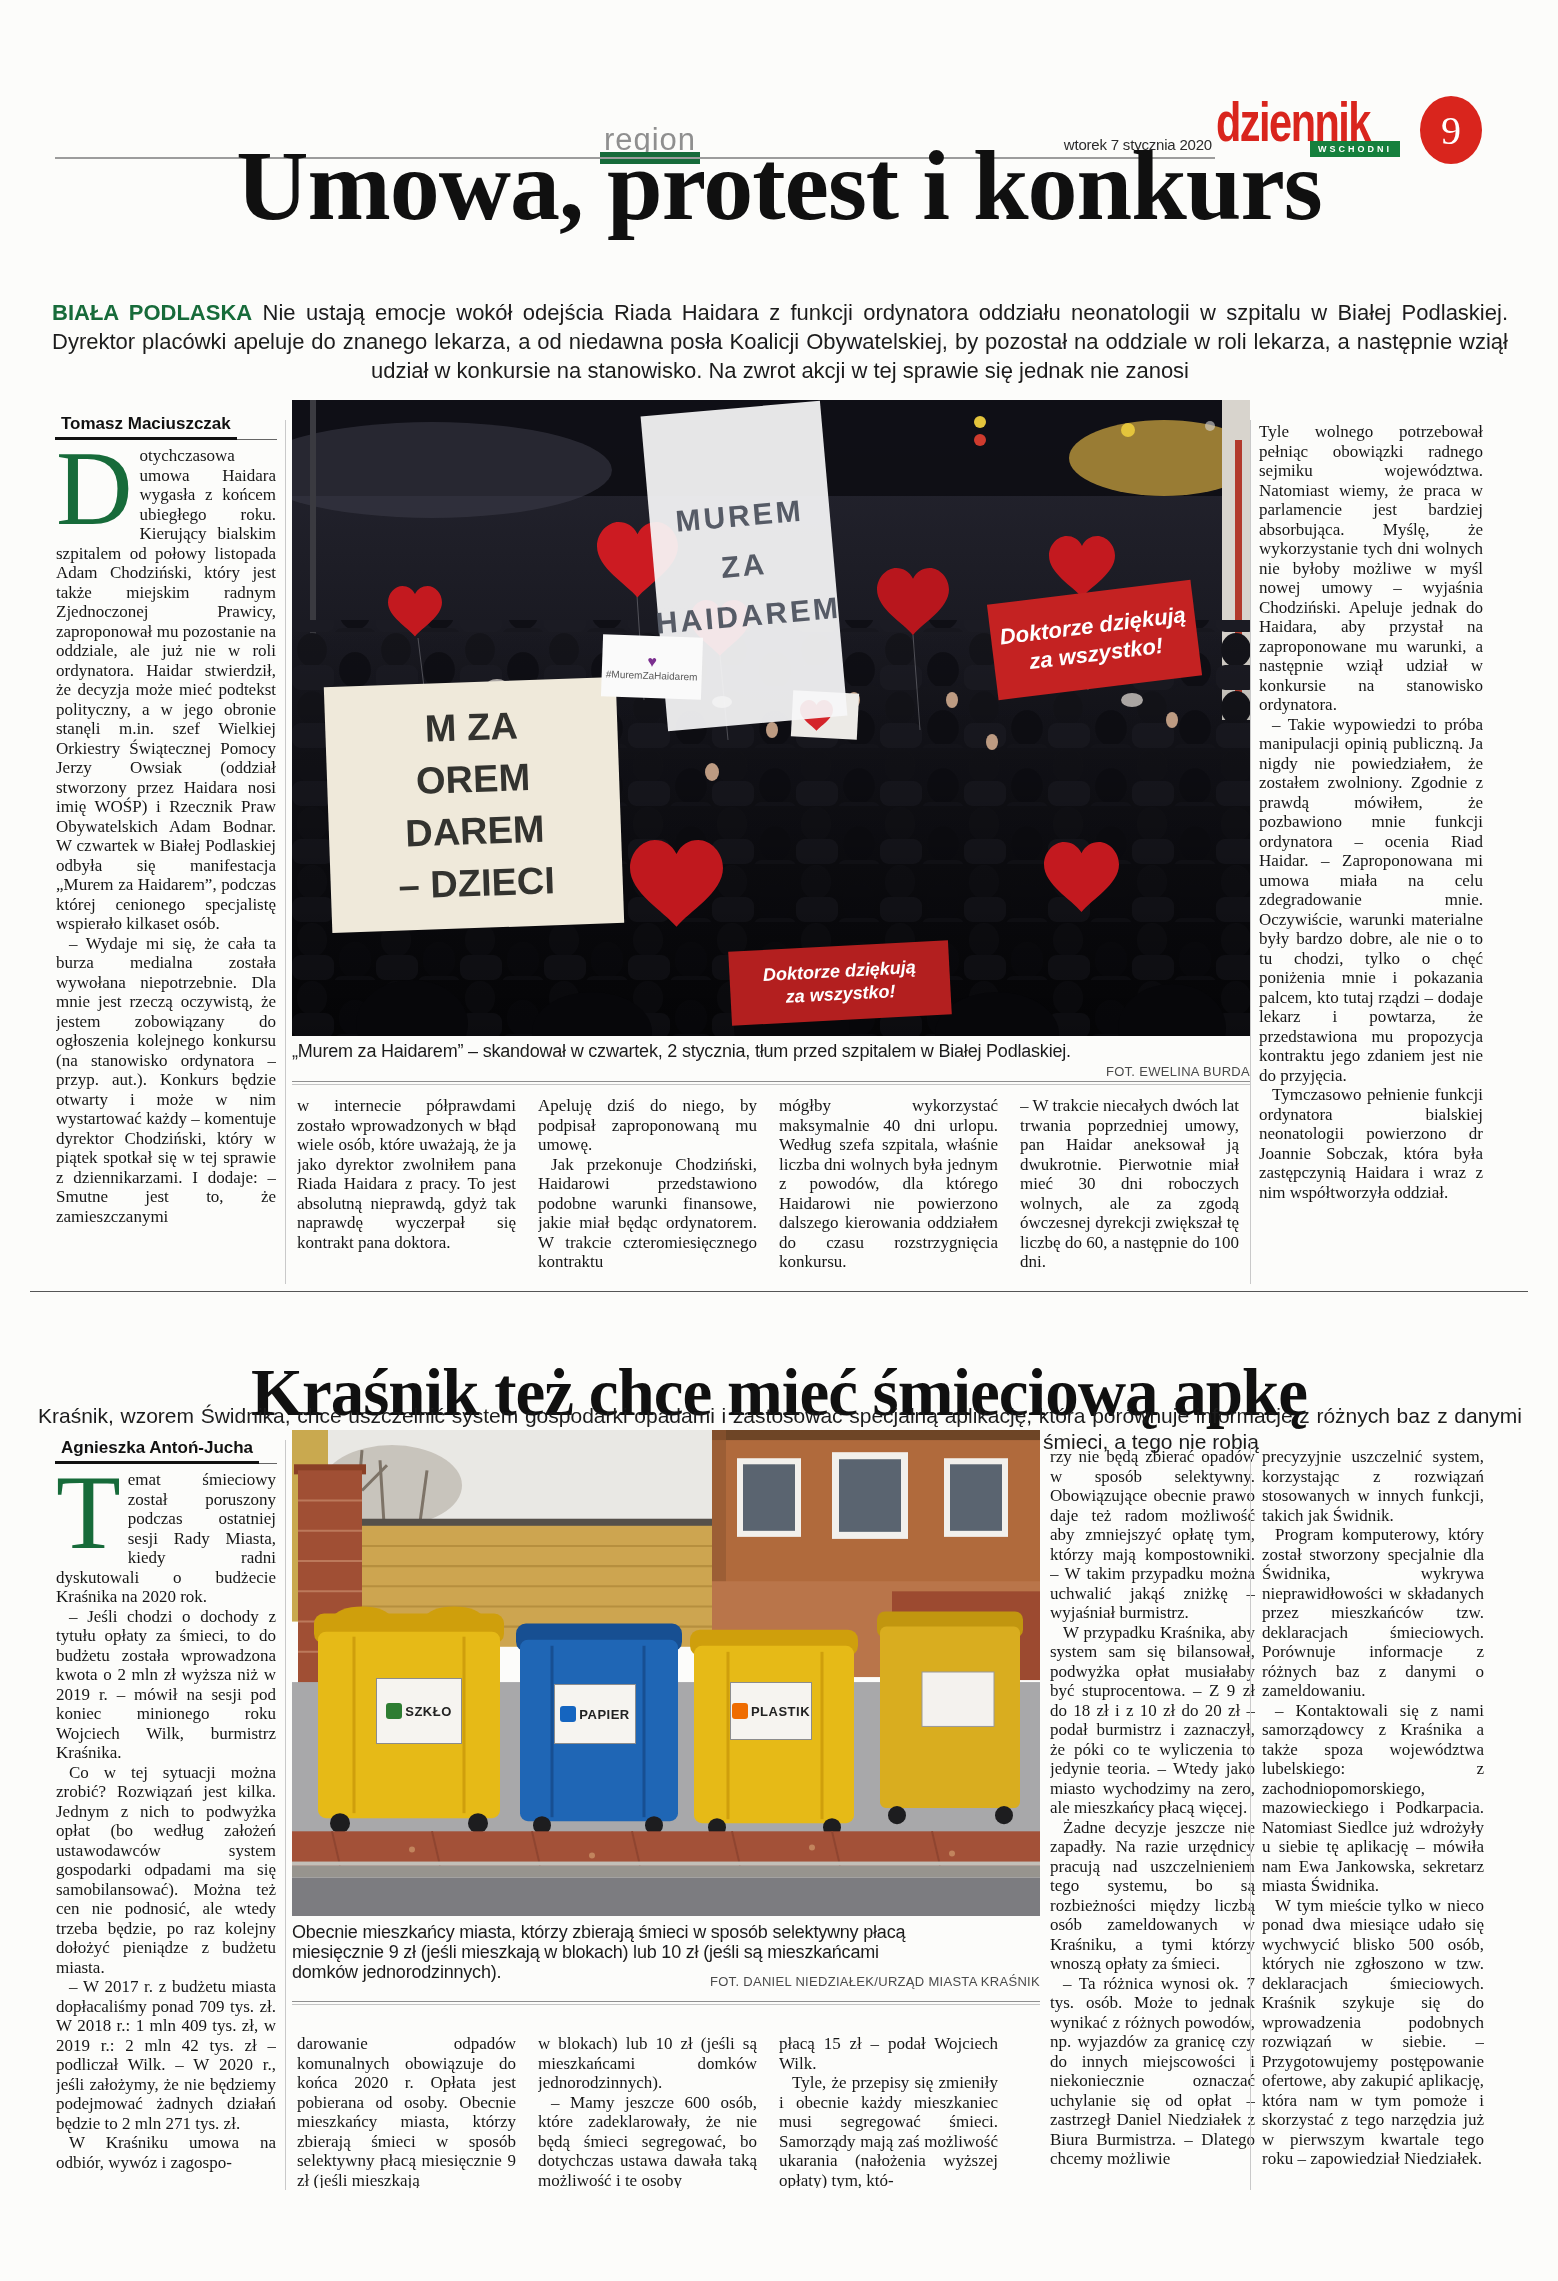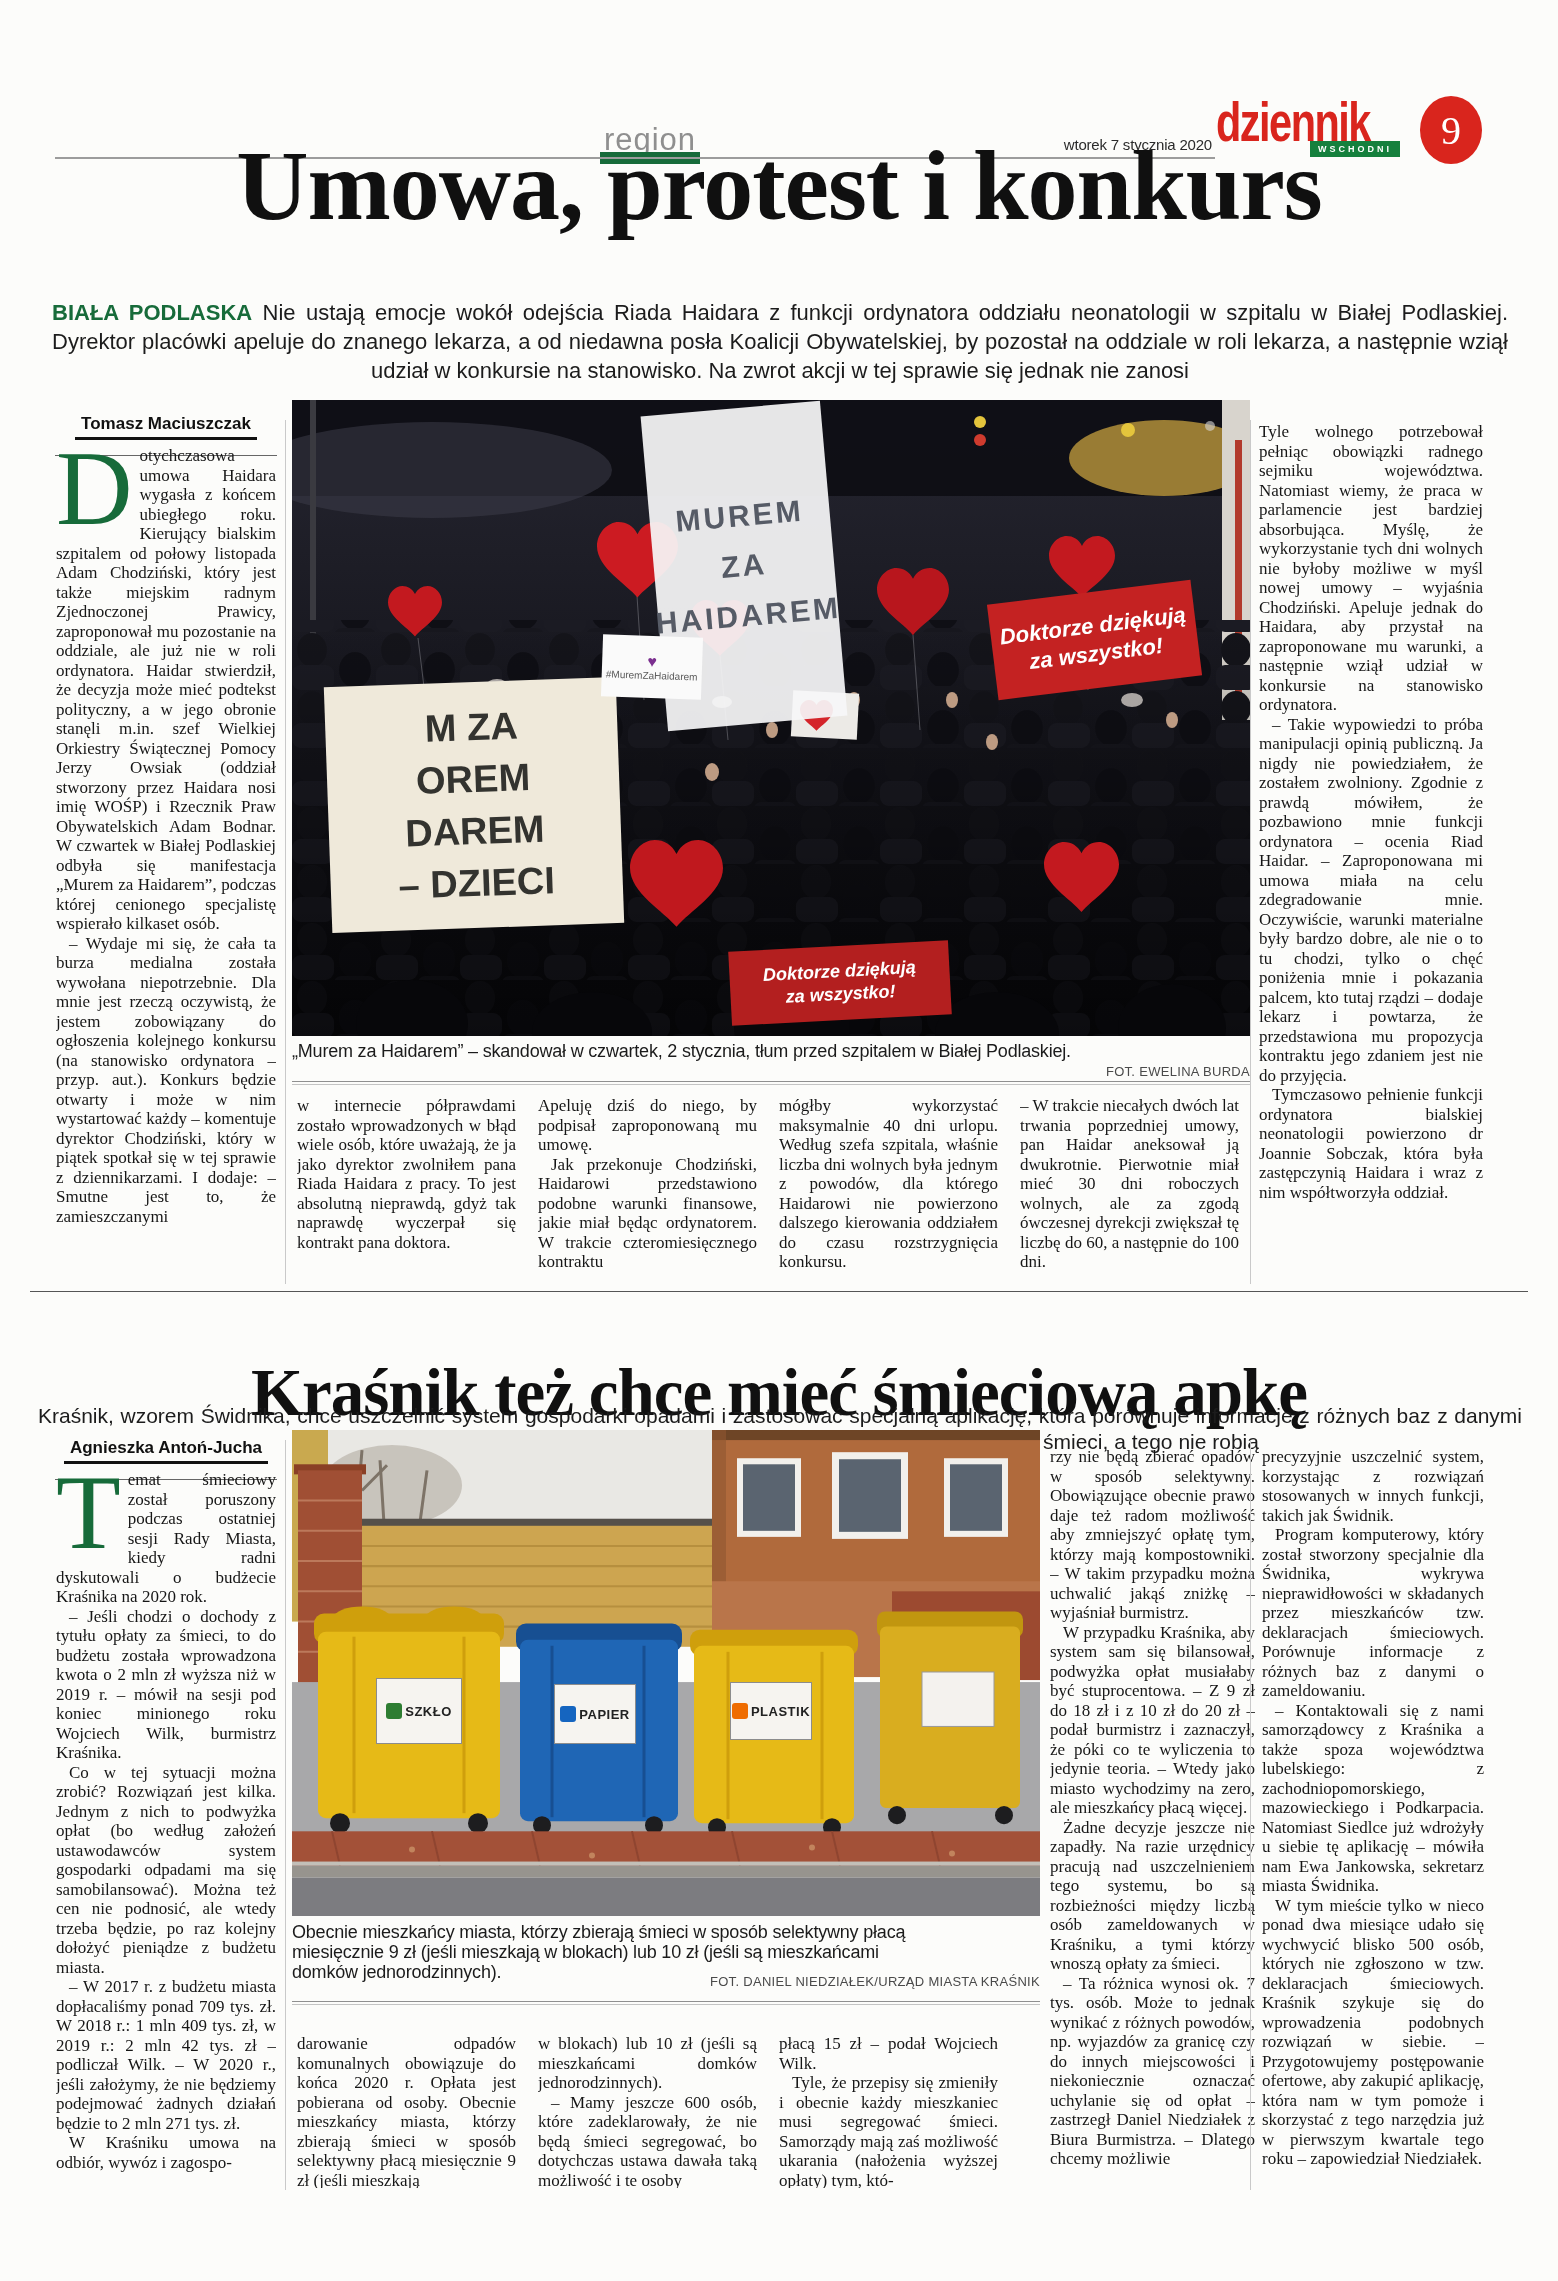"Tomasz Maciuszczak" .byline { padding-bottom: 19px -> 3px; text-align: center -> none }
